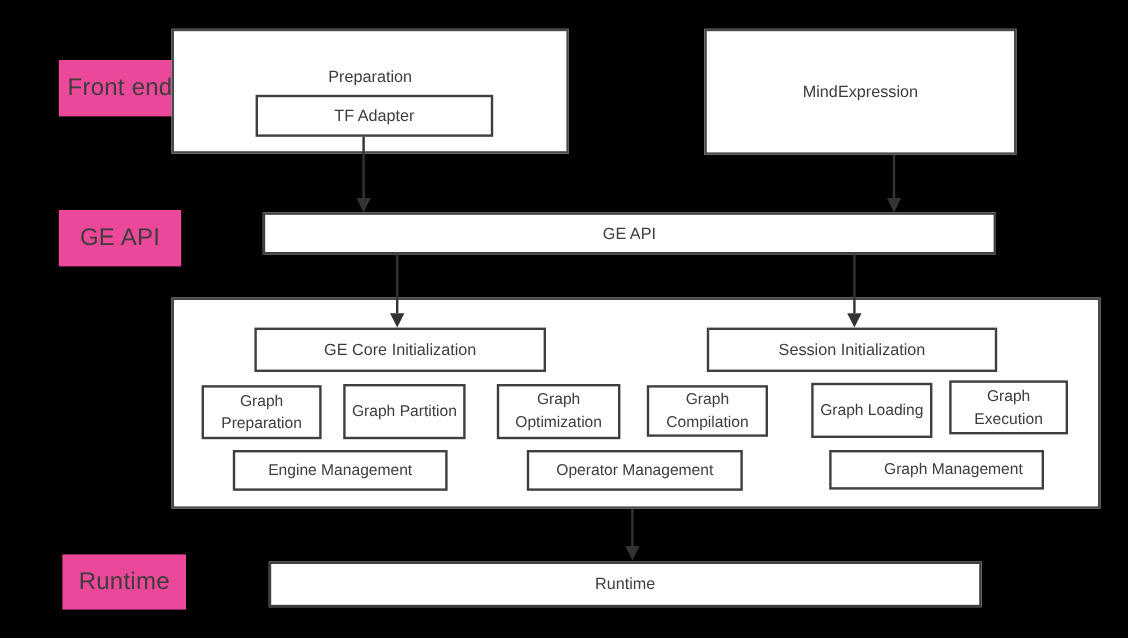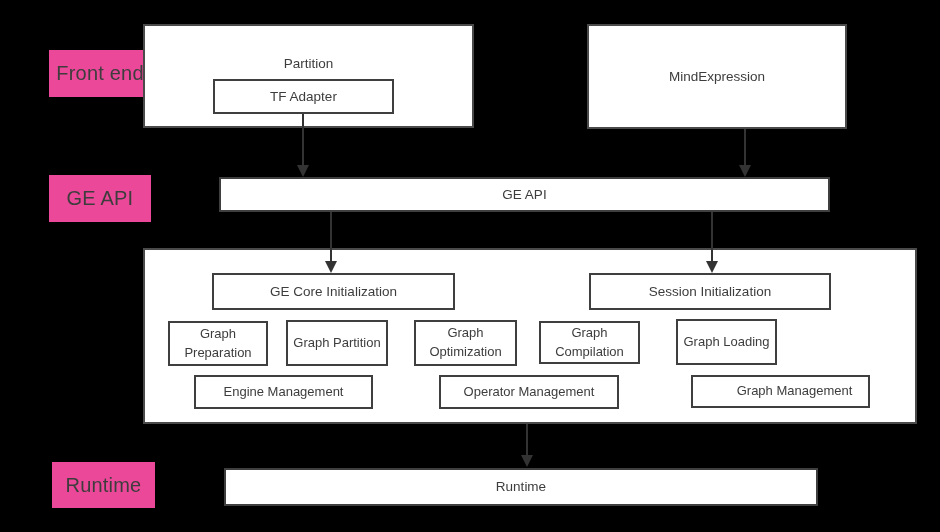"Partition" span { text: Partition -> Preparation }
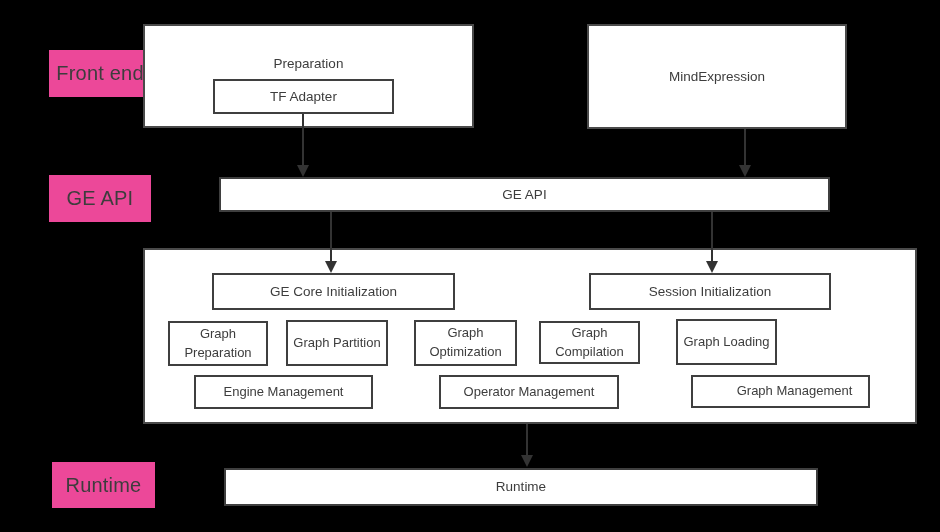"TF Adapter" .pos-tf-adapter { width: 181px -> 198px }
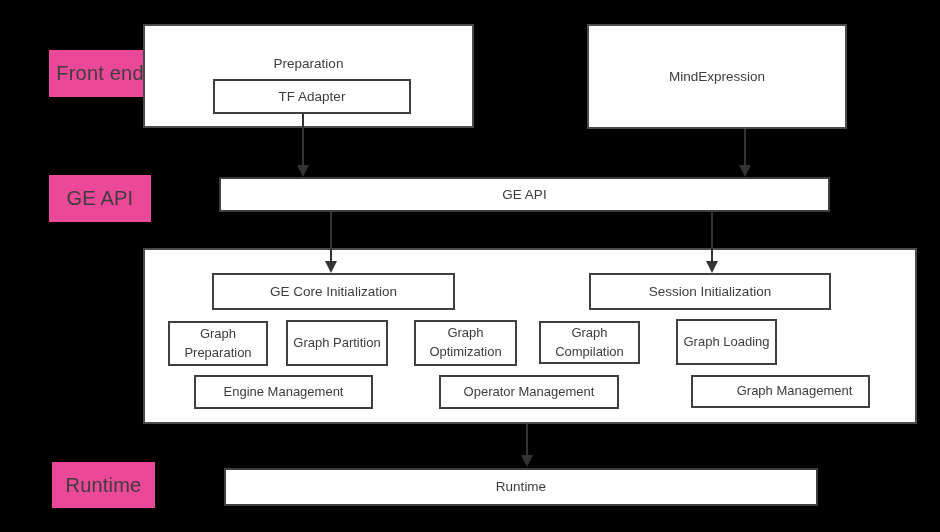"Graph Execution" div.box { html: none -> <div>Graph Execution</div> }
